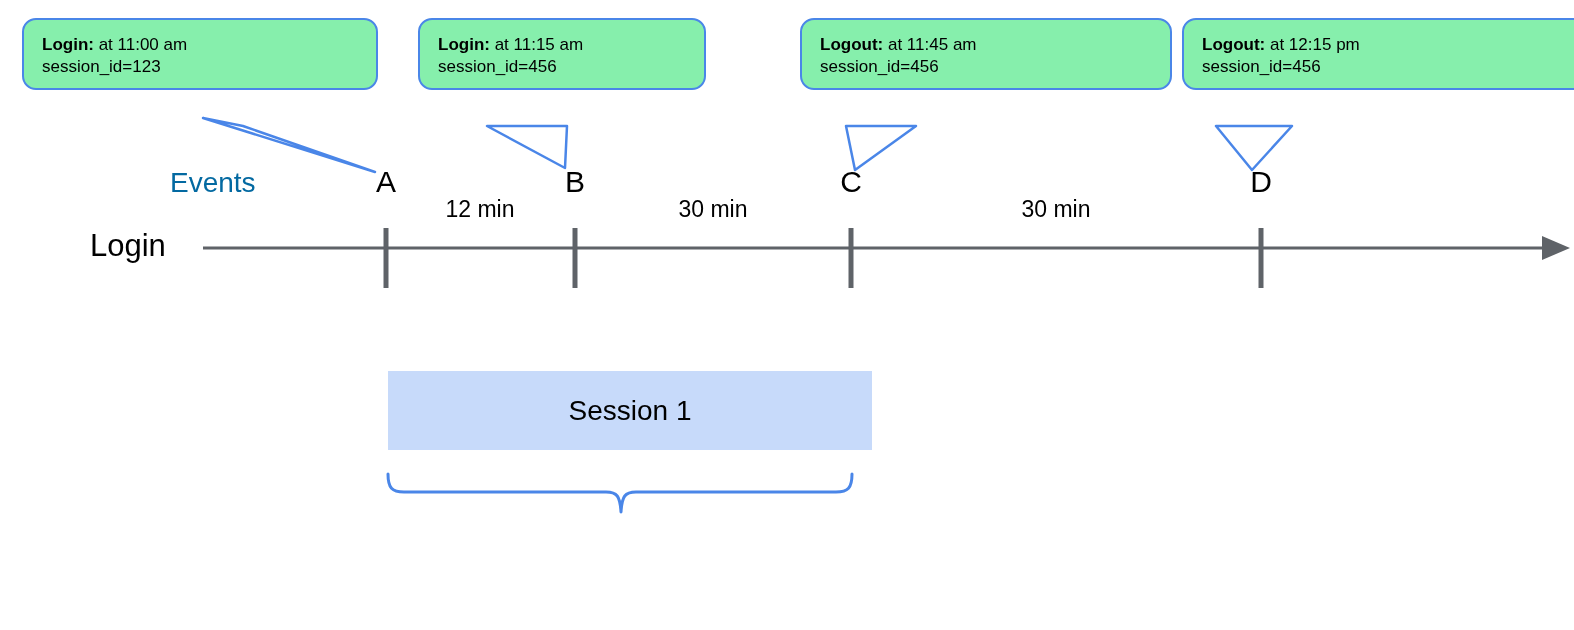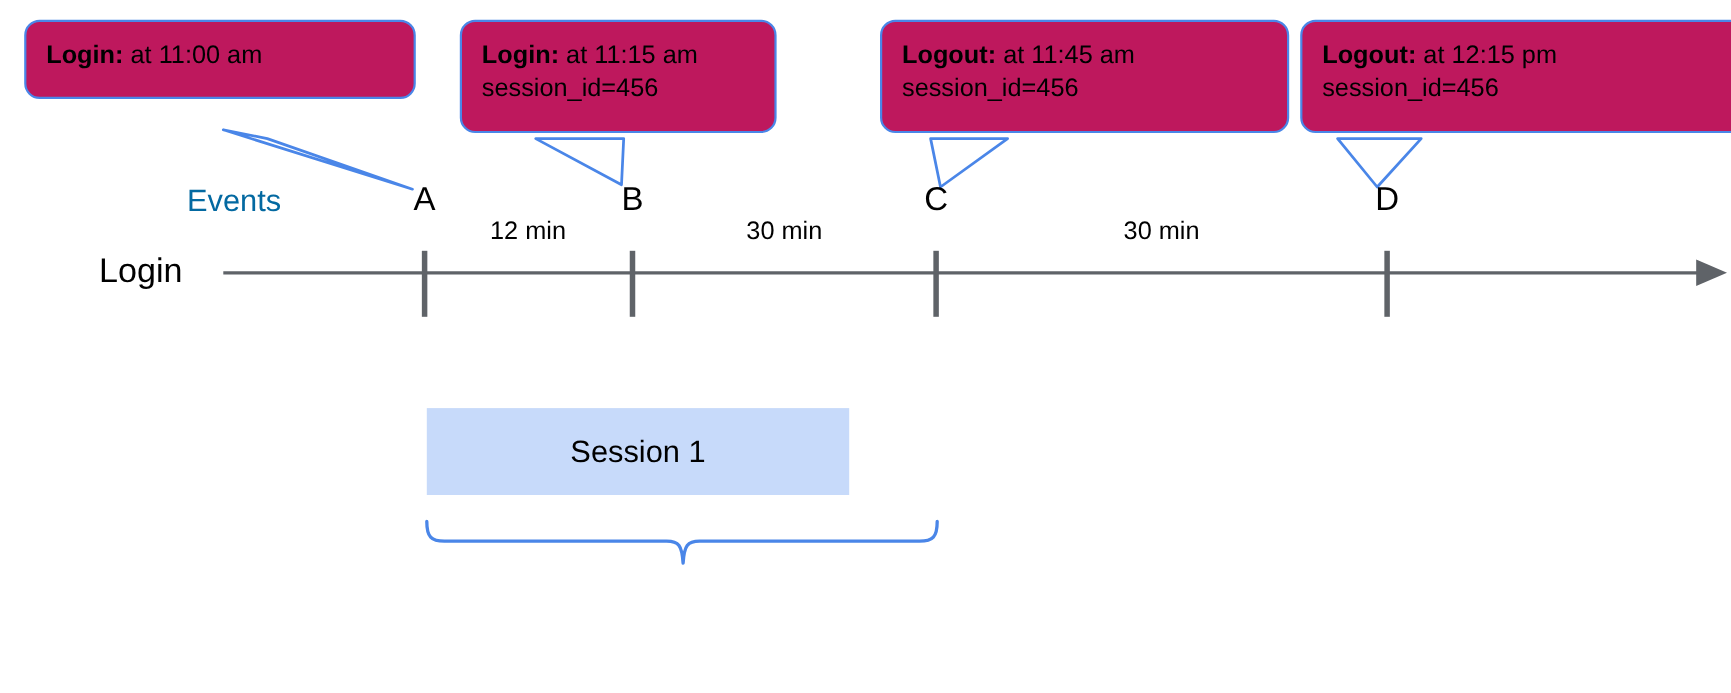"Login: at 11:00 am" .callout { background: #be185d -> #86efac; font-size: 23px -> 17px; padding: 14px 18px 24px 18px -> 14px 18px 9px 18px }
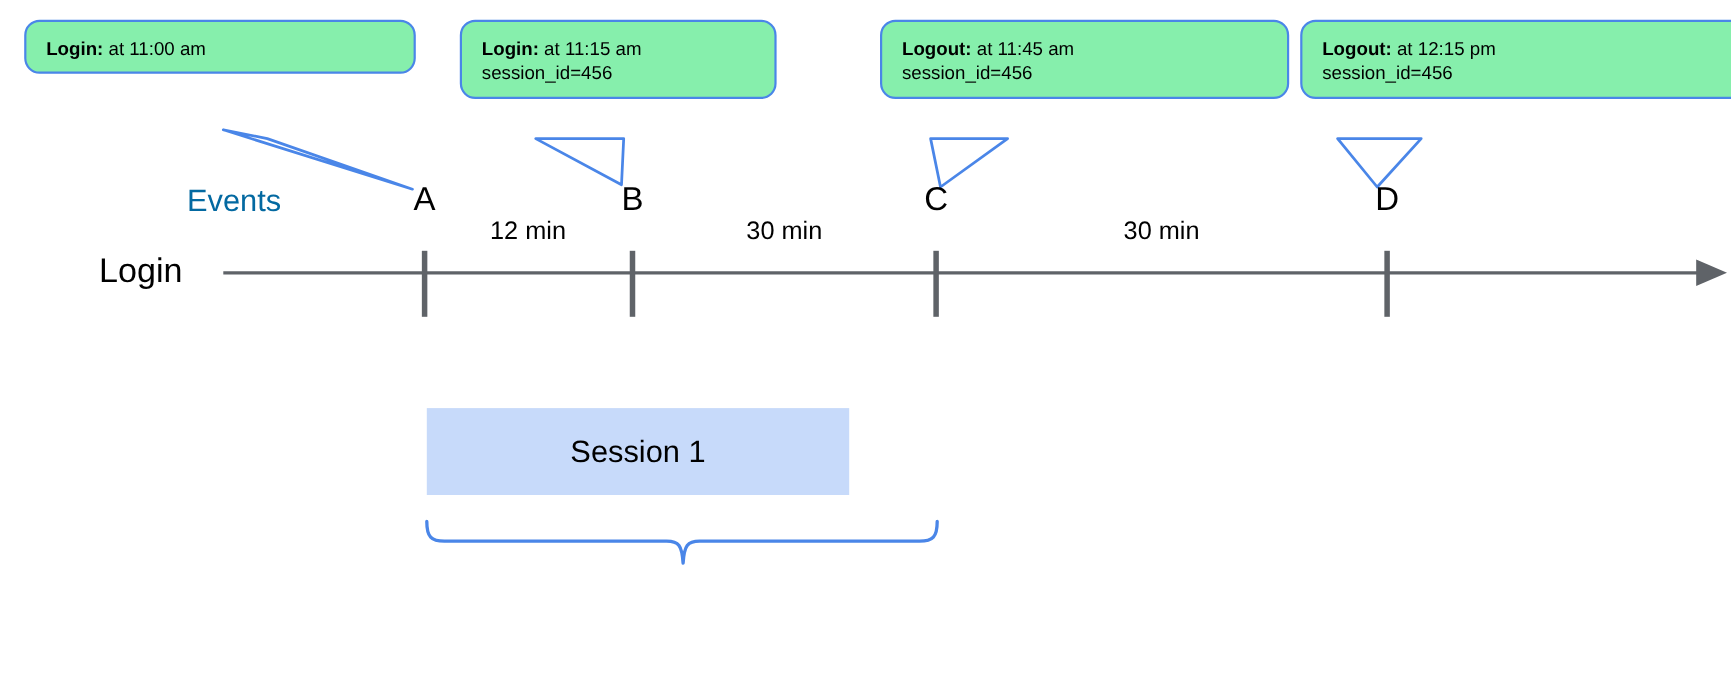"session_id=123" span.line2 { html: none -> <span>session_id=123</span> }
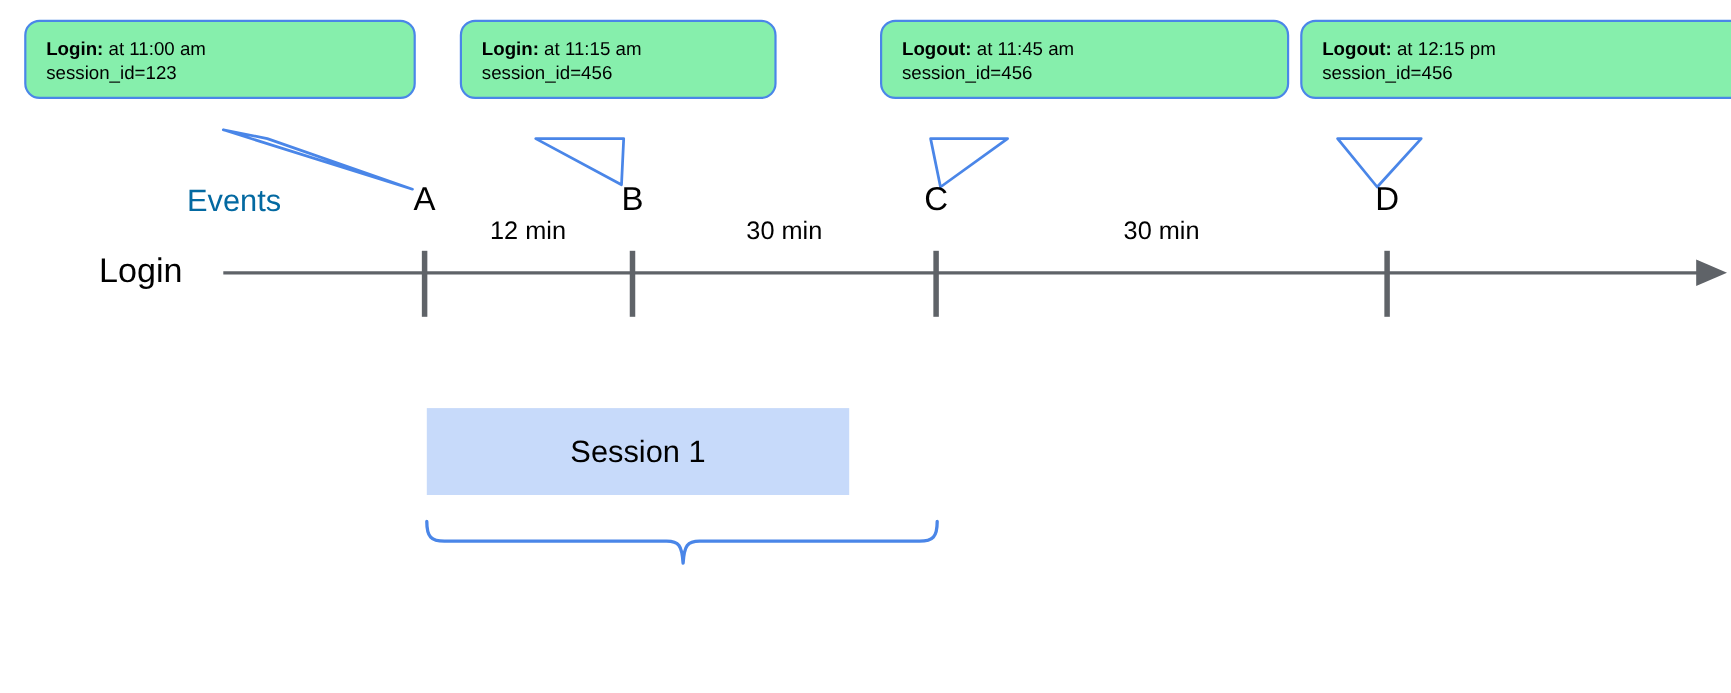"Session 1" div.session-bar { width: 384px -> 484px }
